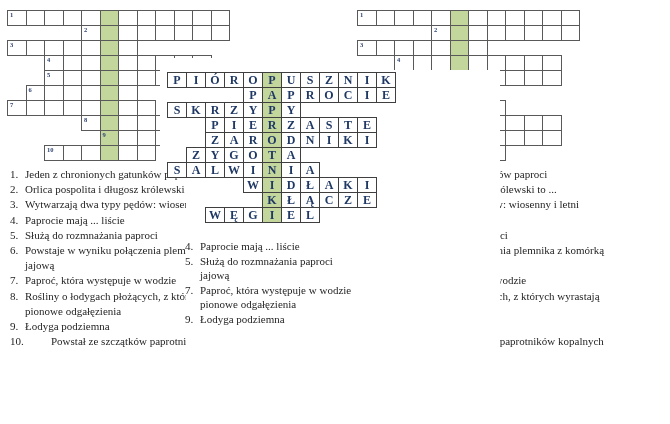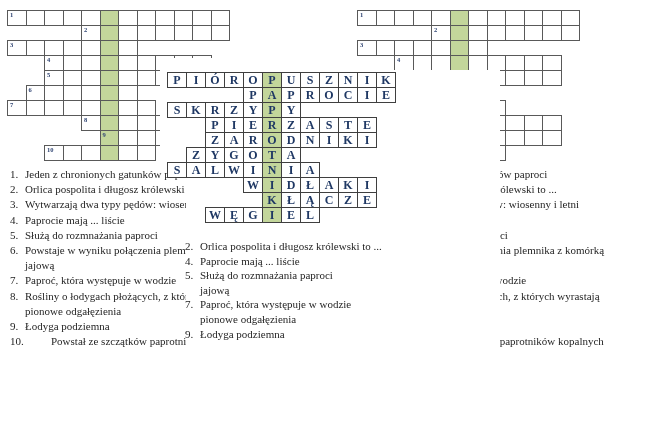"2. Orlica pospolita i długosz królewski to" div.clue-line { html: <div><span>2.</span><span>Orlica pospolita i długosz królewski to ...</span></div> -> none }
